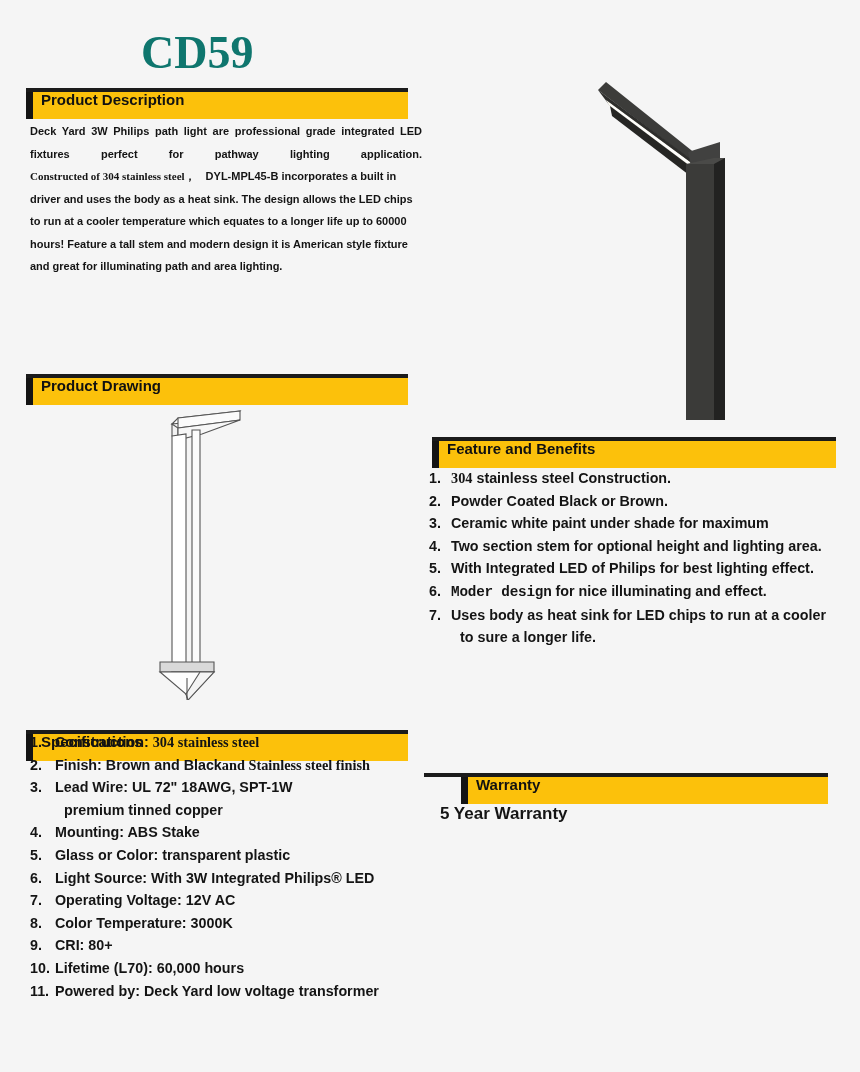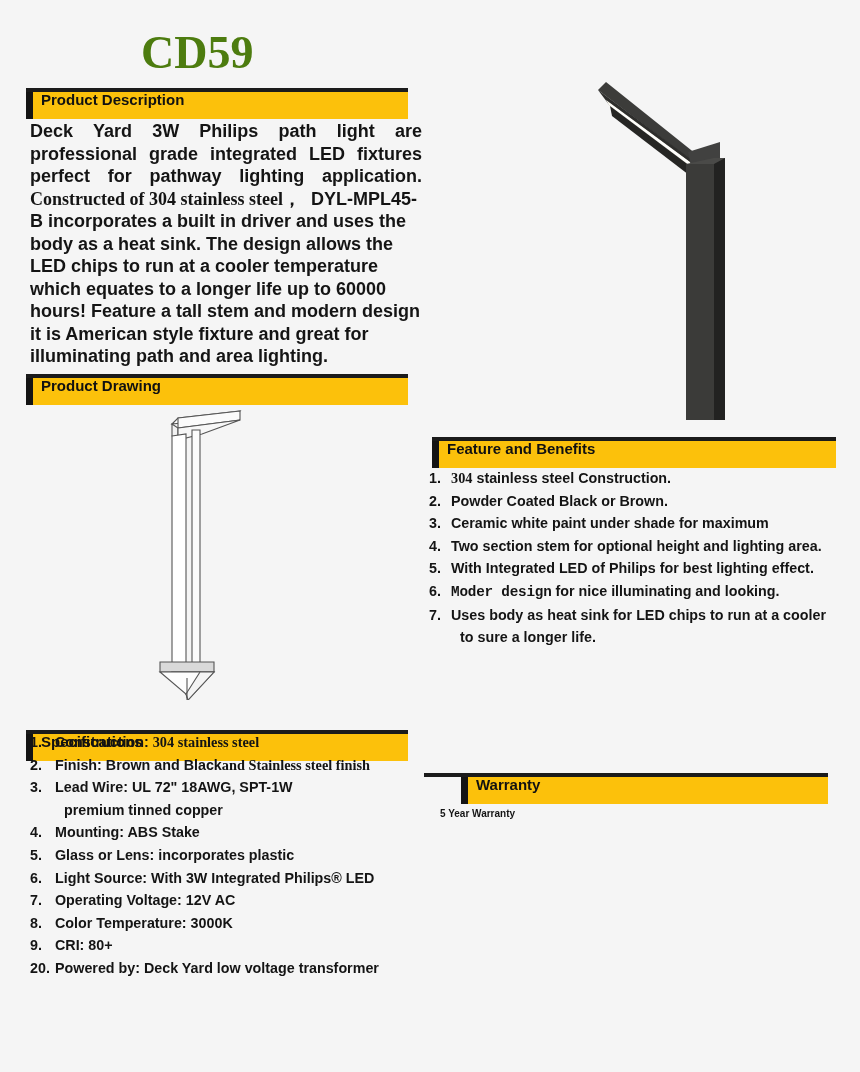"CD59" .title { color: #4d7c0f -> #0f766e }
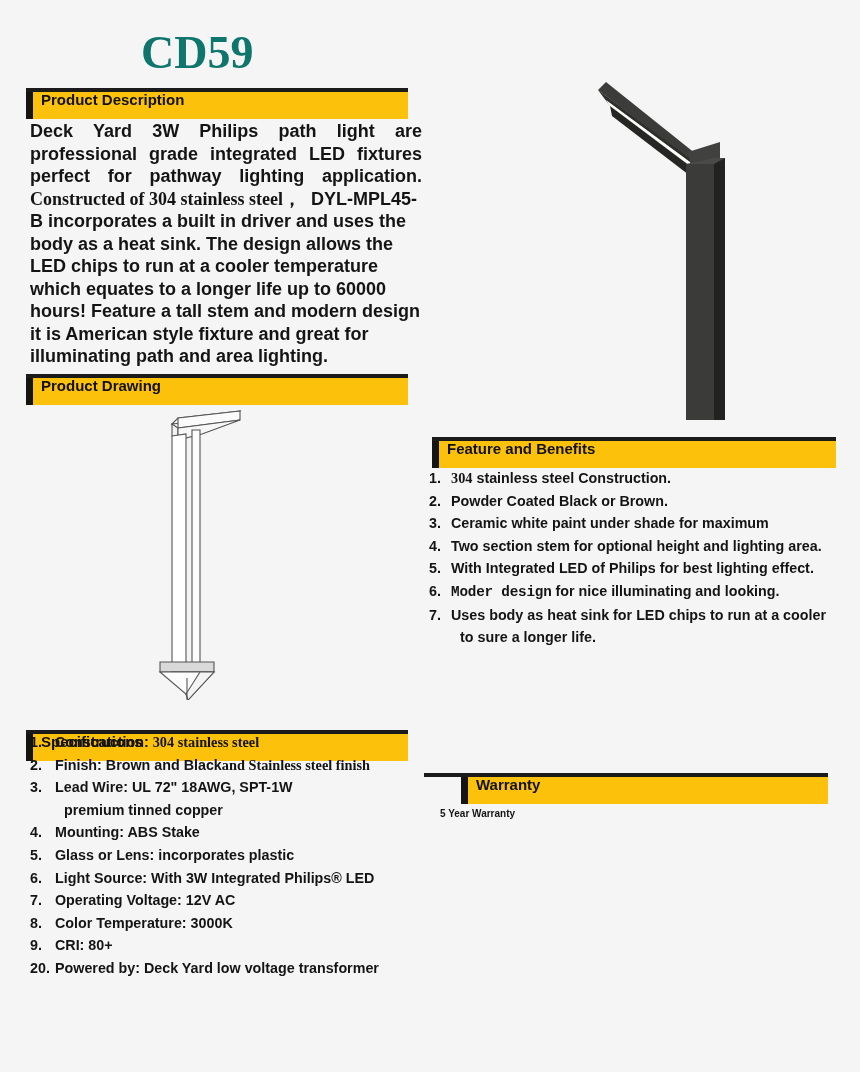"Deck Yard 3W Philips path" .body-text { font-size: 18px -> 11px }
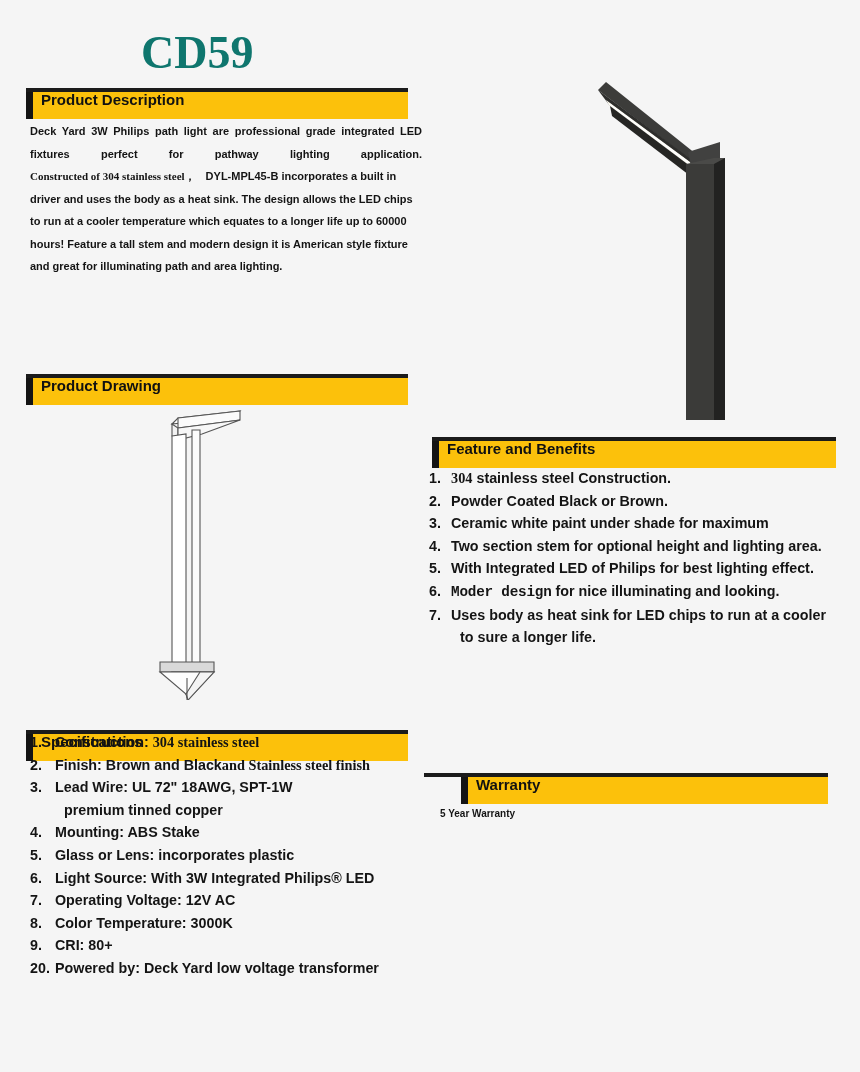"for nice illuminating and looking." span { text: looking -> effect }
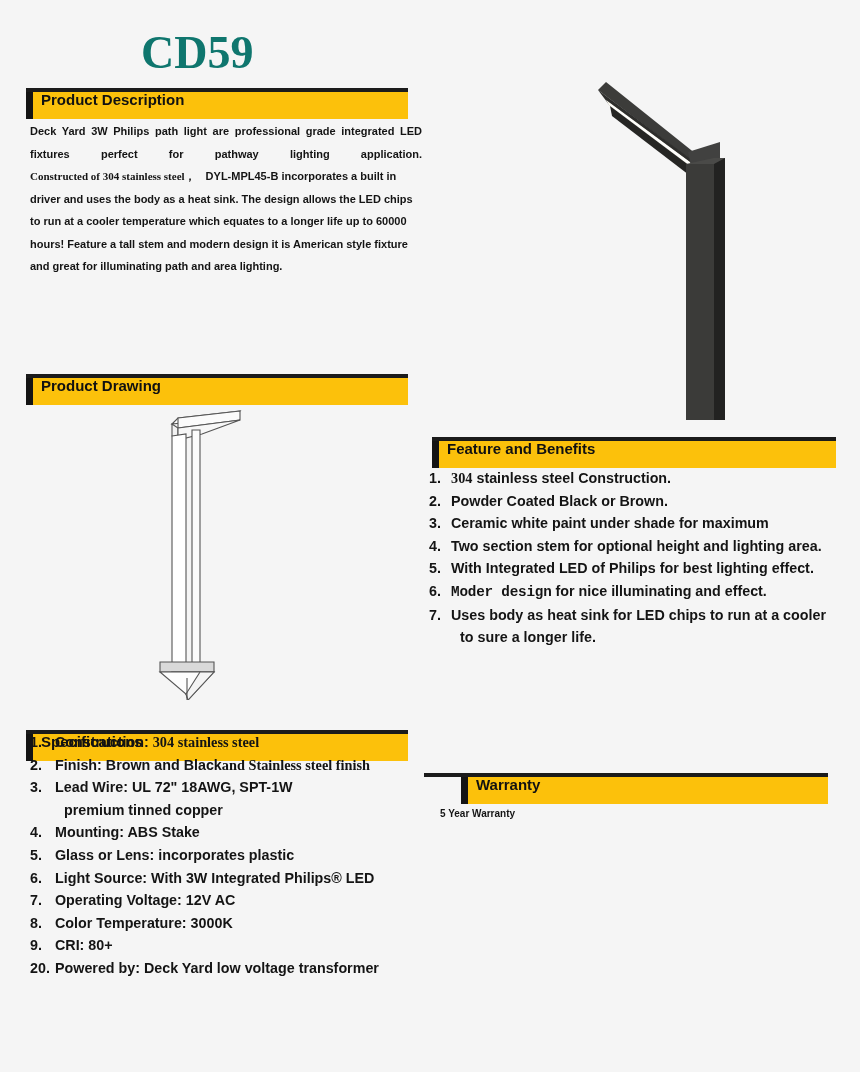"5 Year Warranty" .plain-line { font-size: 10px -> 17px }
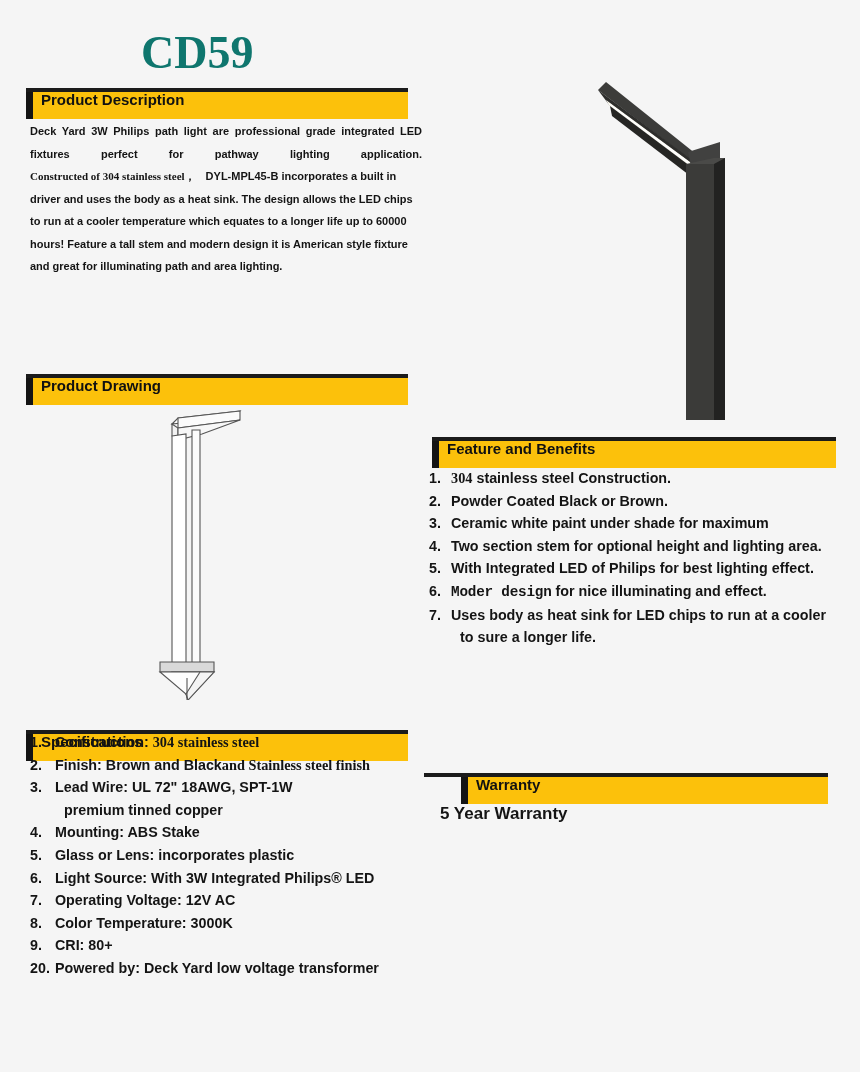"Glass or Lens: incorporates plastic" span.cont { text: Lens: incorporates -> Color: transparent }
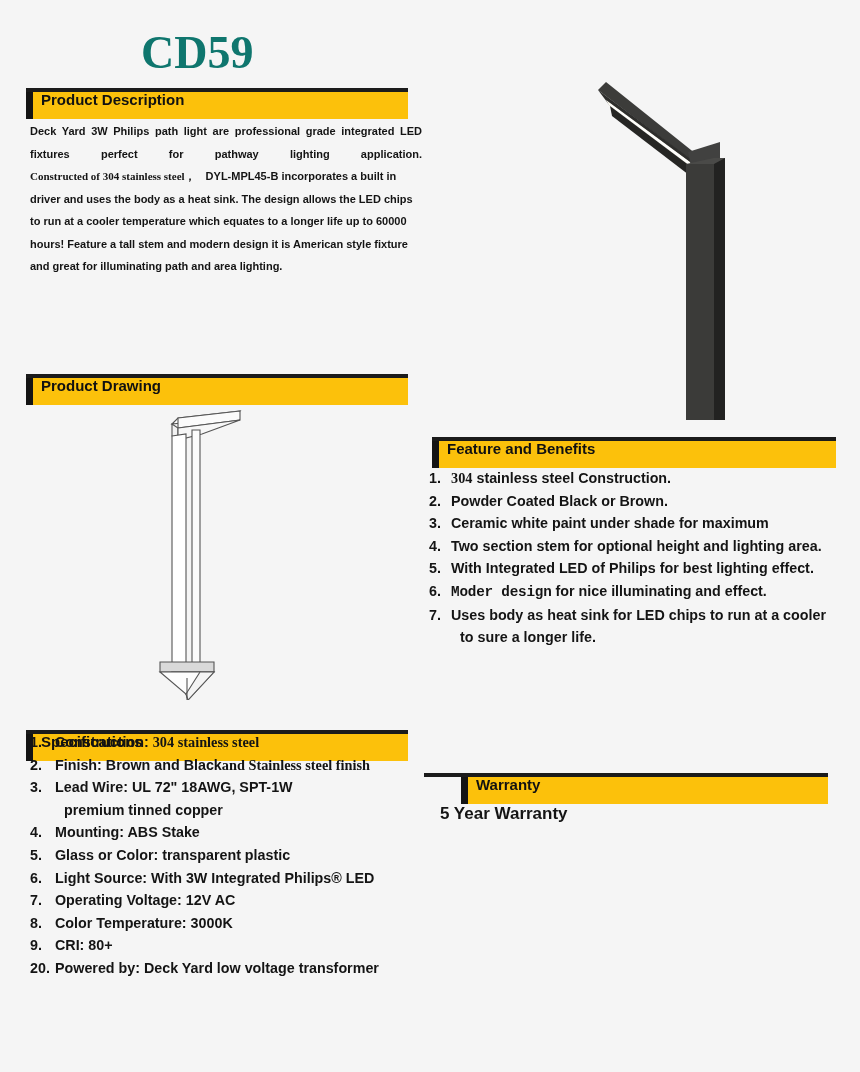"10." li { html: none -> <li> <span>10.</span> <span>Lifetime (L70): 60,000 hours</span> </li> }
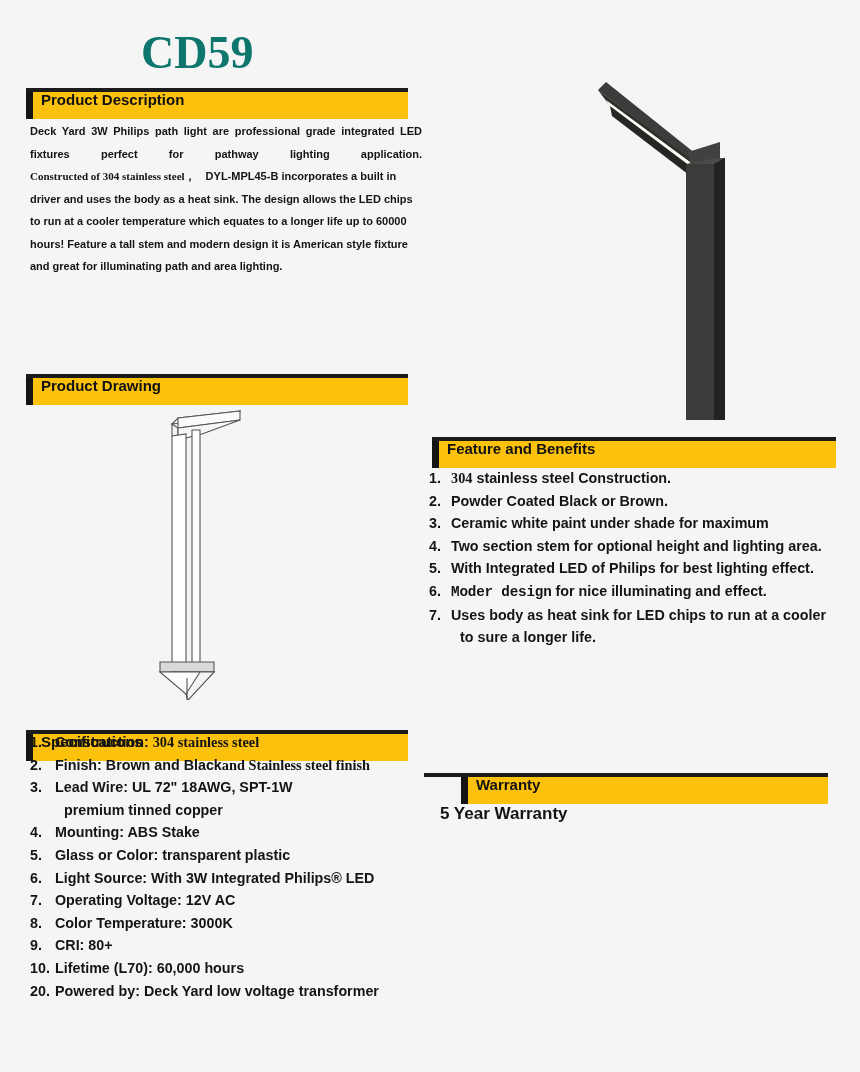"20." span.num { text: 20 -> 11 }
